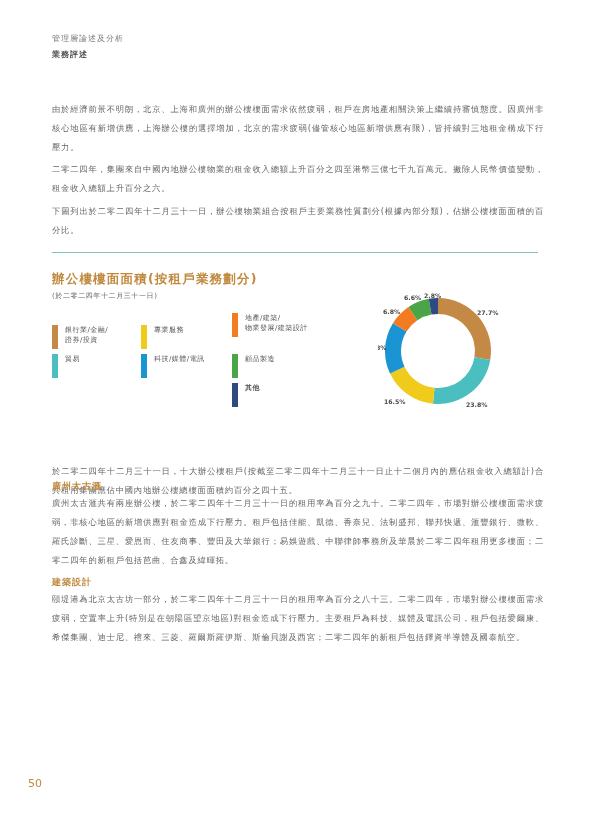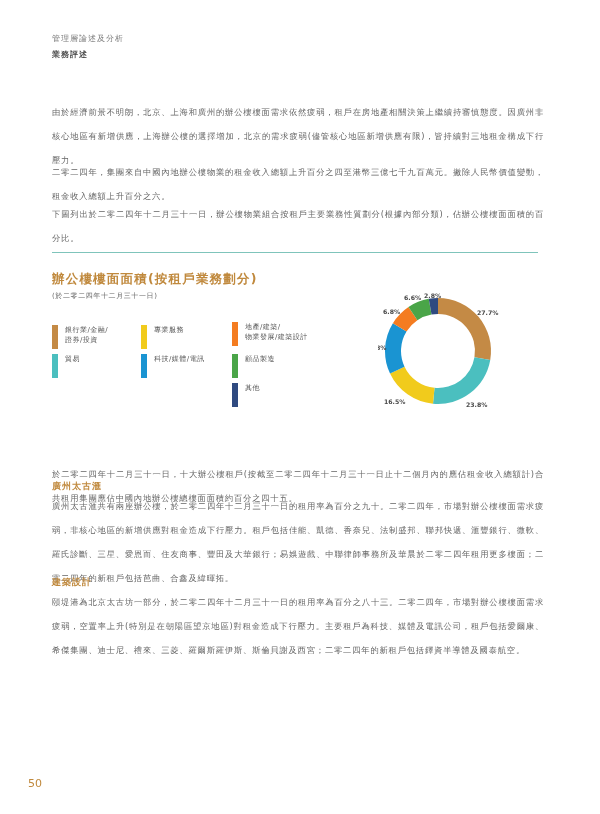"由於經濟前景不明朗，北京、上海和廣州的辦公樓樓面需求依然疲弱，租戶在房地產相關決" .body-text { line-height: 24px -> 19px }
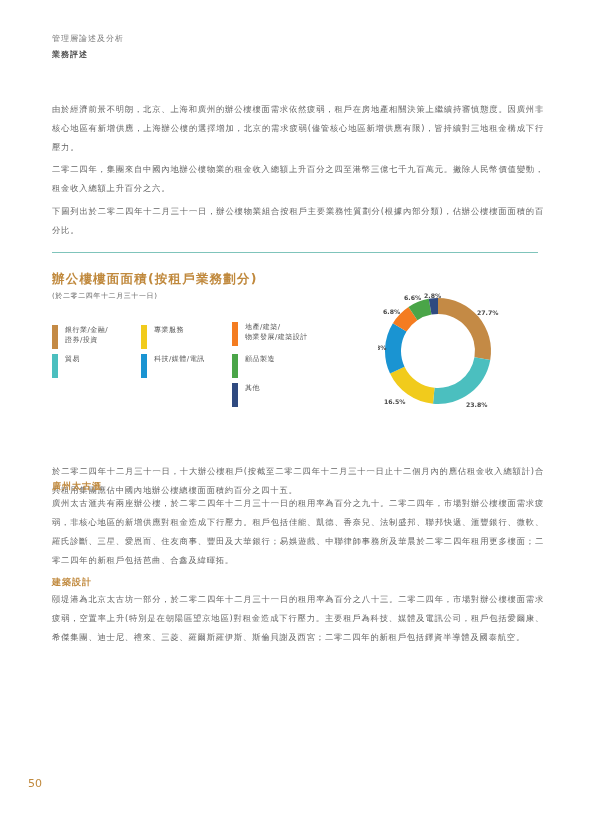"地產/建築/" div.legend-item { top: 322px -> 313px }
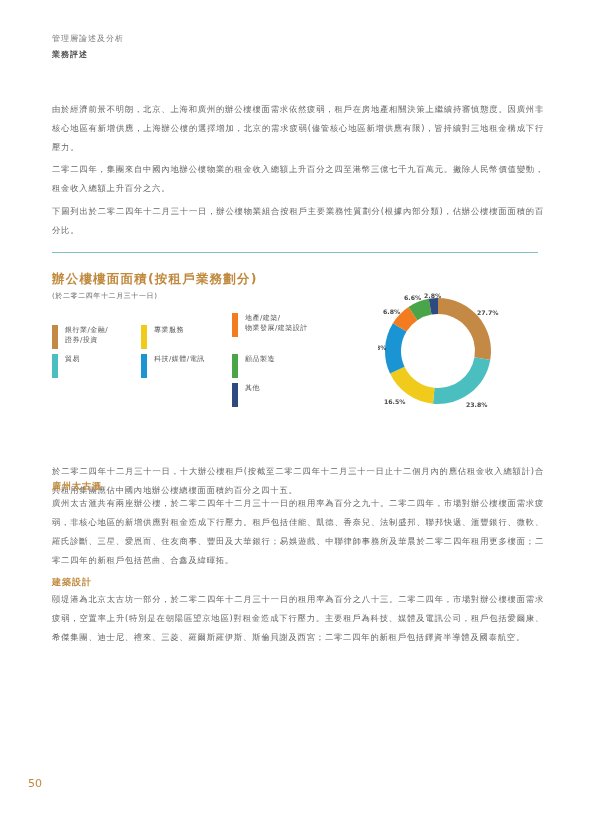"其他" div.legend-item { font-weight: none -> bold }
